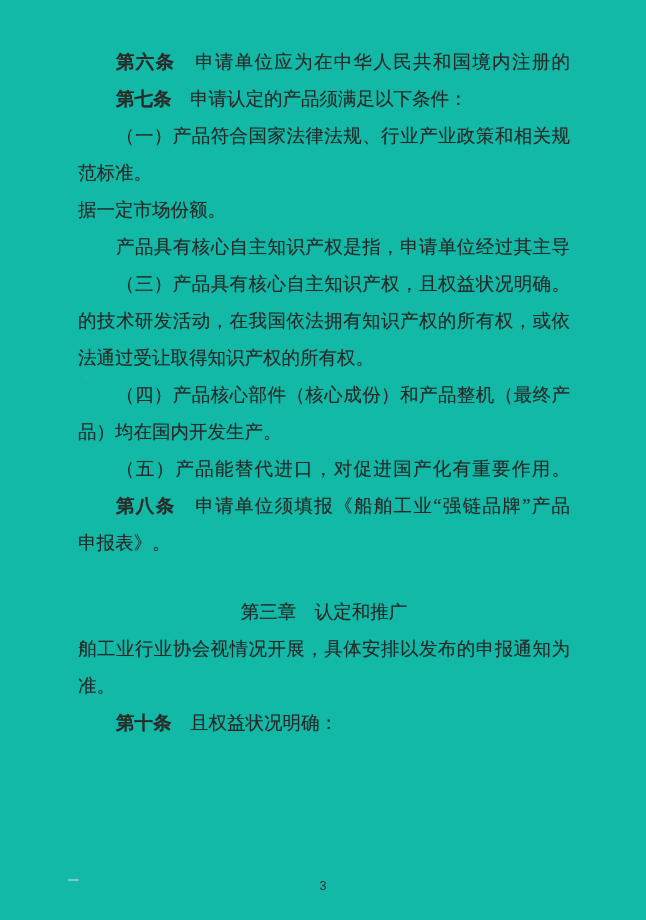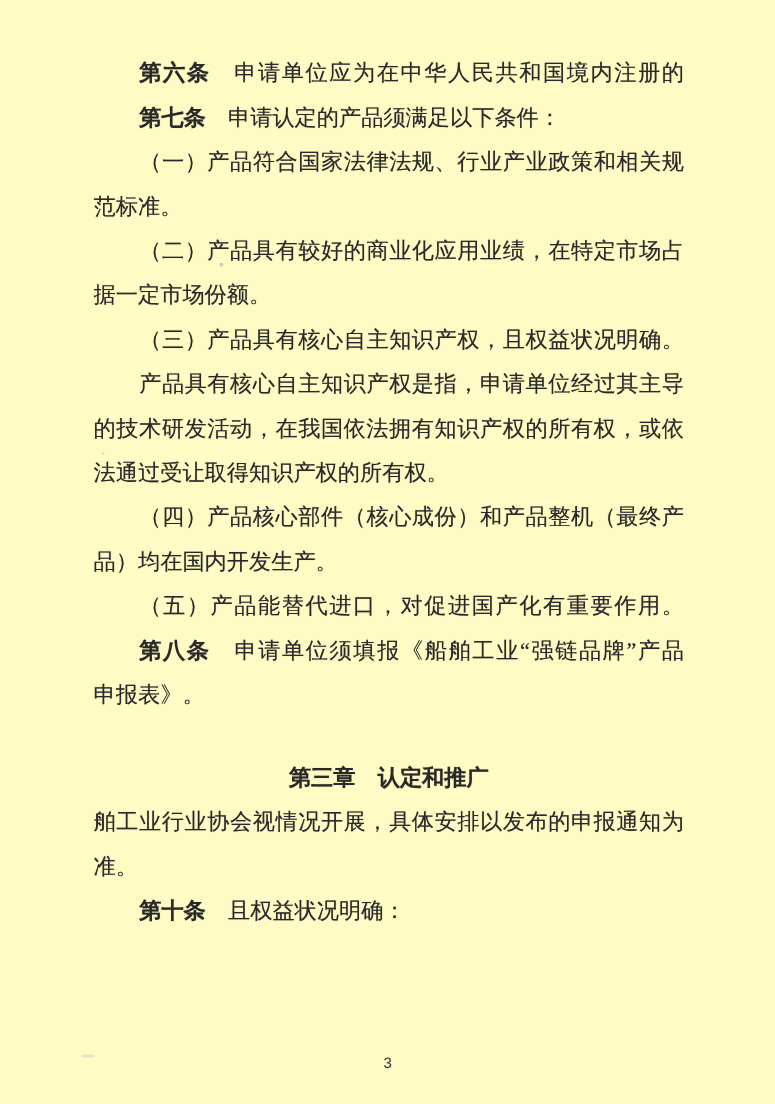"第六条 申请单位应为在中华人民共和国境内注册的" .page { background: #fef9c3 -> #14b8a6 }
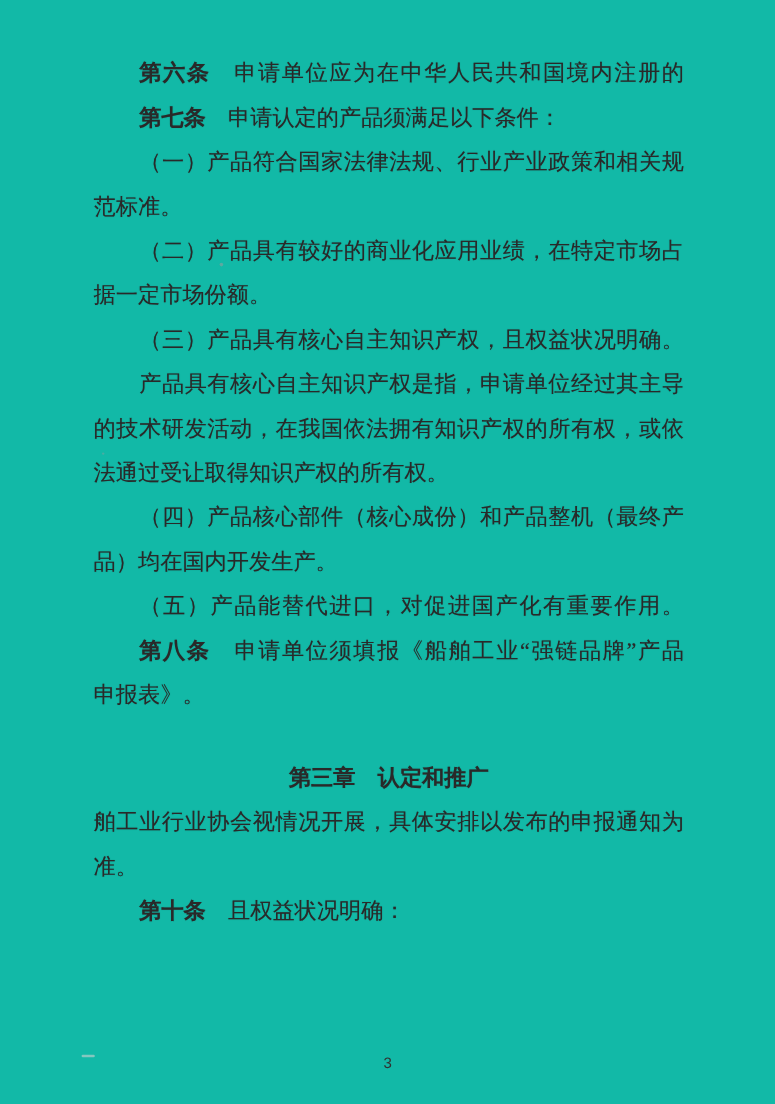"（二）产品具有较好的商业化应用业绩，在特定市场占" div.line { html: <div>（二）产品具有较好的商业化应用业绩，在特定市场占</div> -> none }
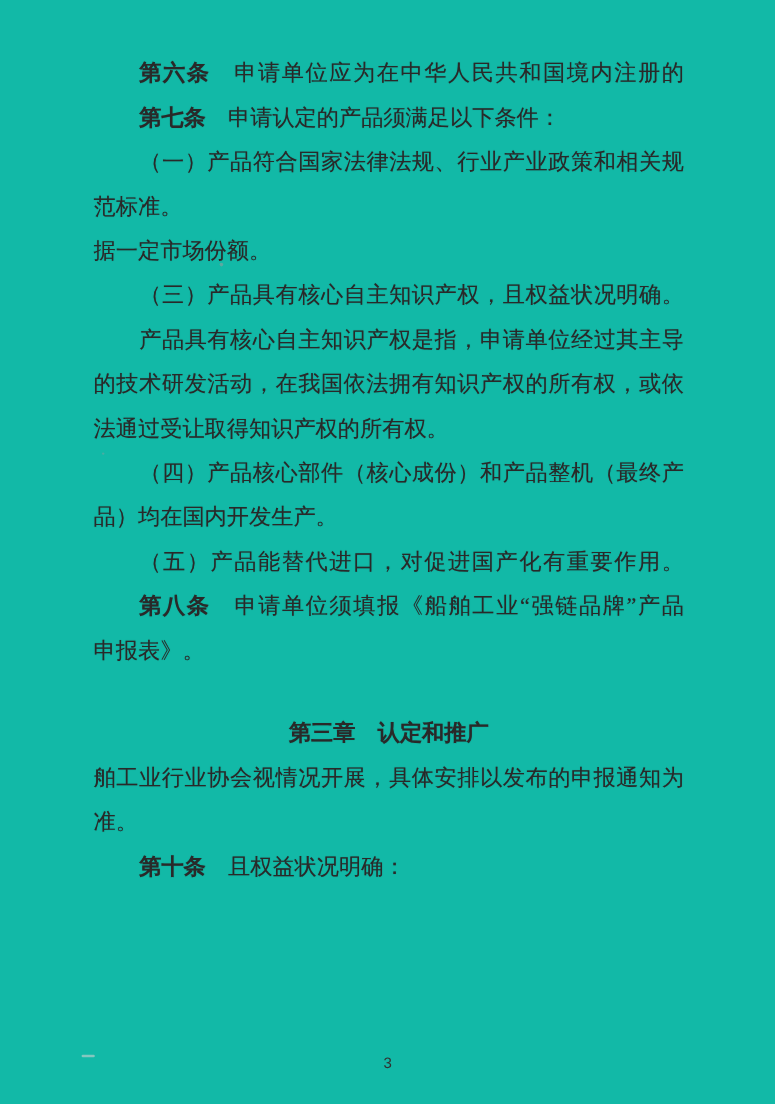"（三）产品具有核心自主知识产权，且权益状况明确。" div.line { order: before "产品具有核心自主知识产权是指，申请单位经过其主导" -> after "产品具有核心自主知识产权是指，申请单位经过其主导" }
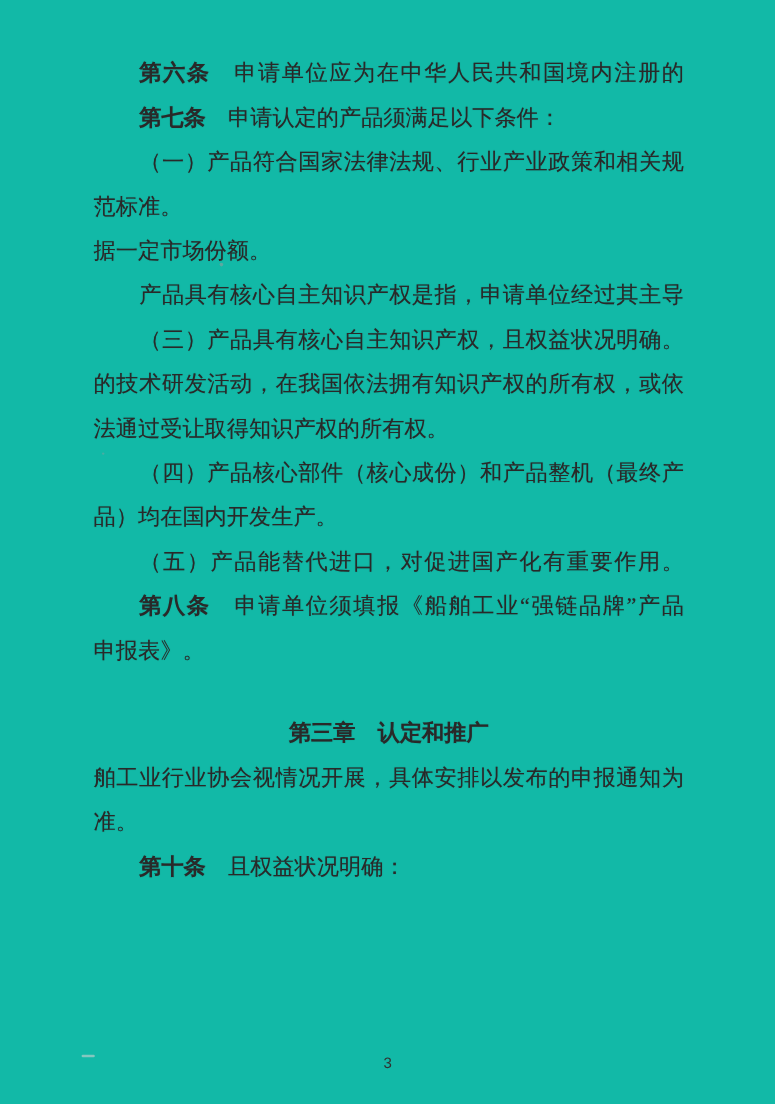"第三章 认定和推广" .line.center { font-weight: 700 -> 400 }
